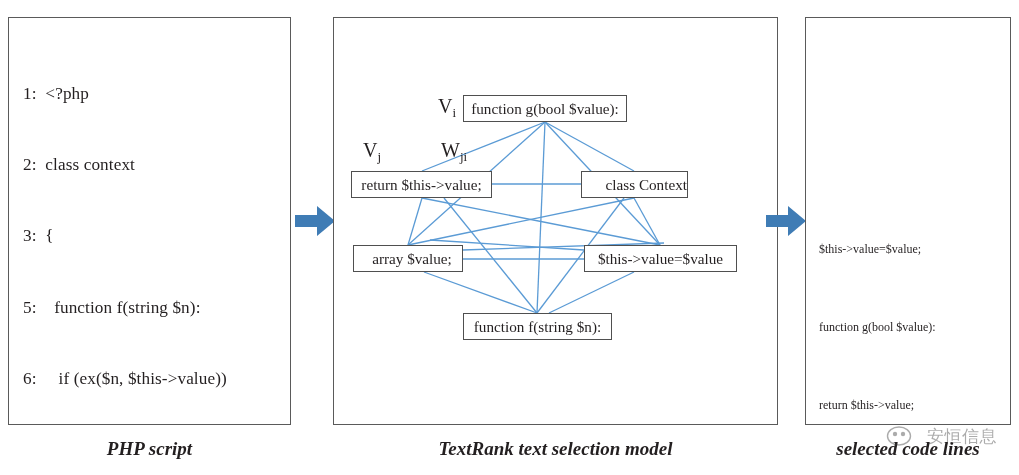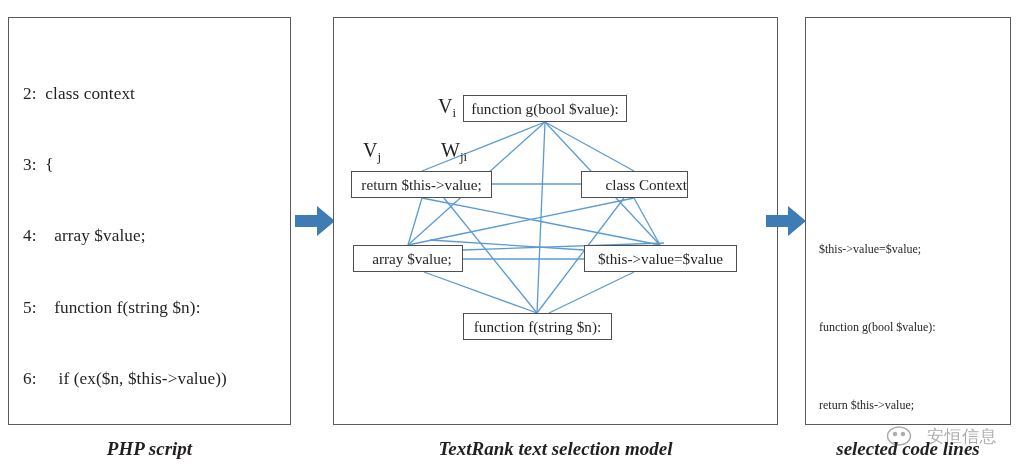"1: <?php" span.code-line { html: none -> <span>1: &lt;?php</span> }
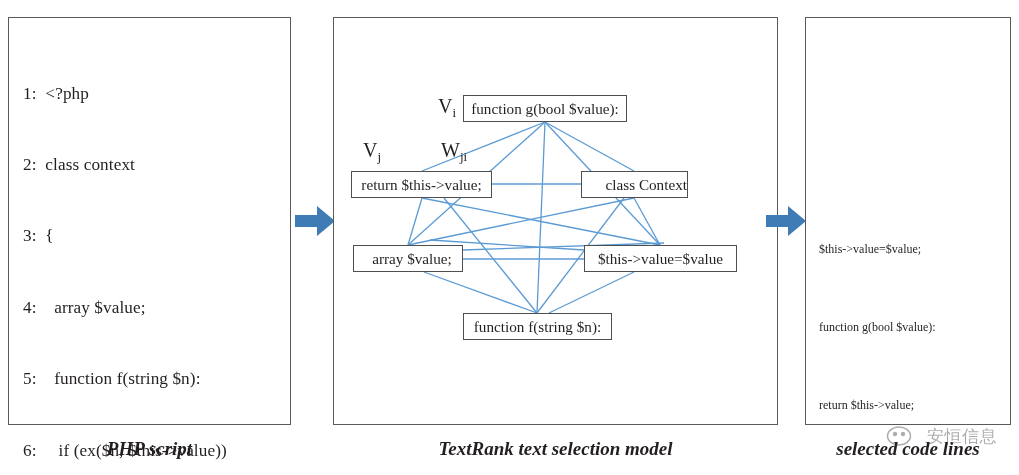"4: array $value;" span.code-line { html: <span>4: array $value;</span> -> none }
